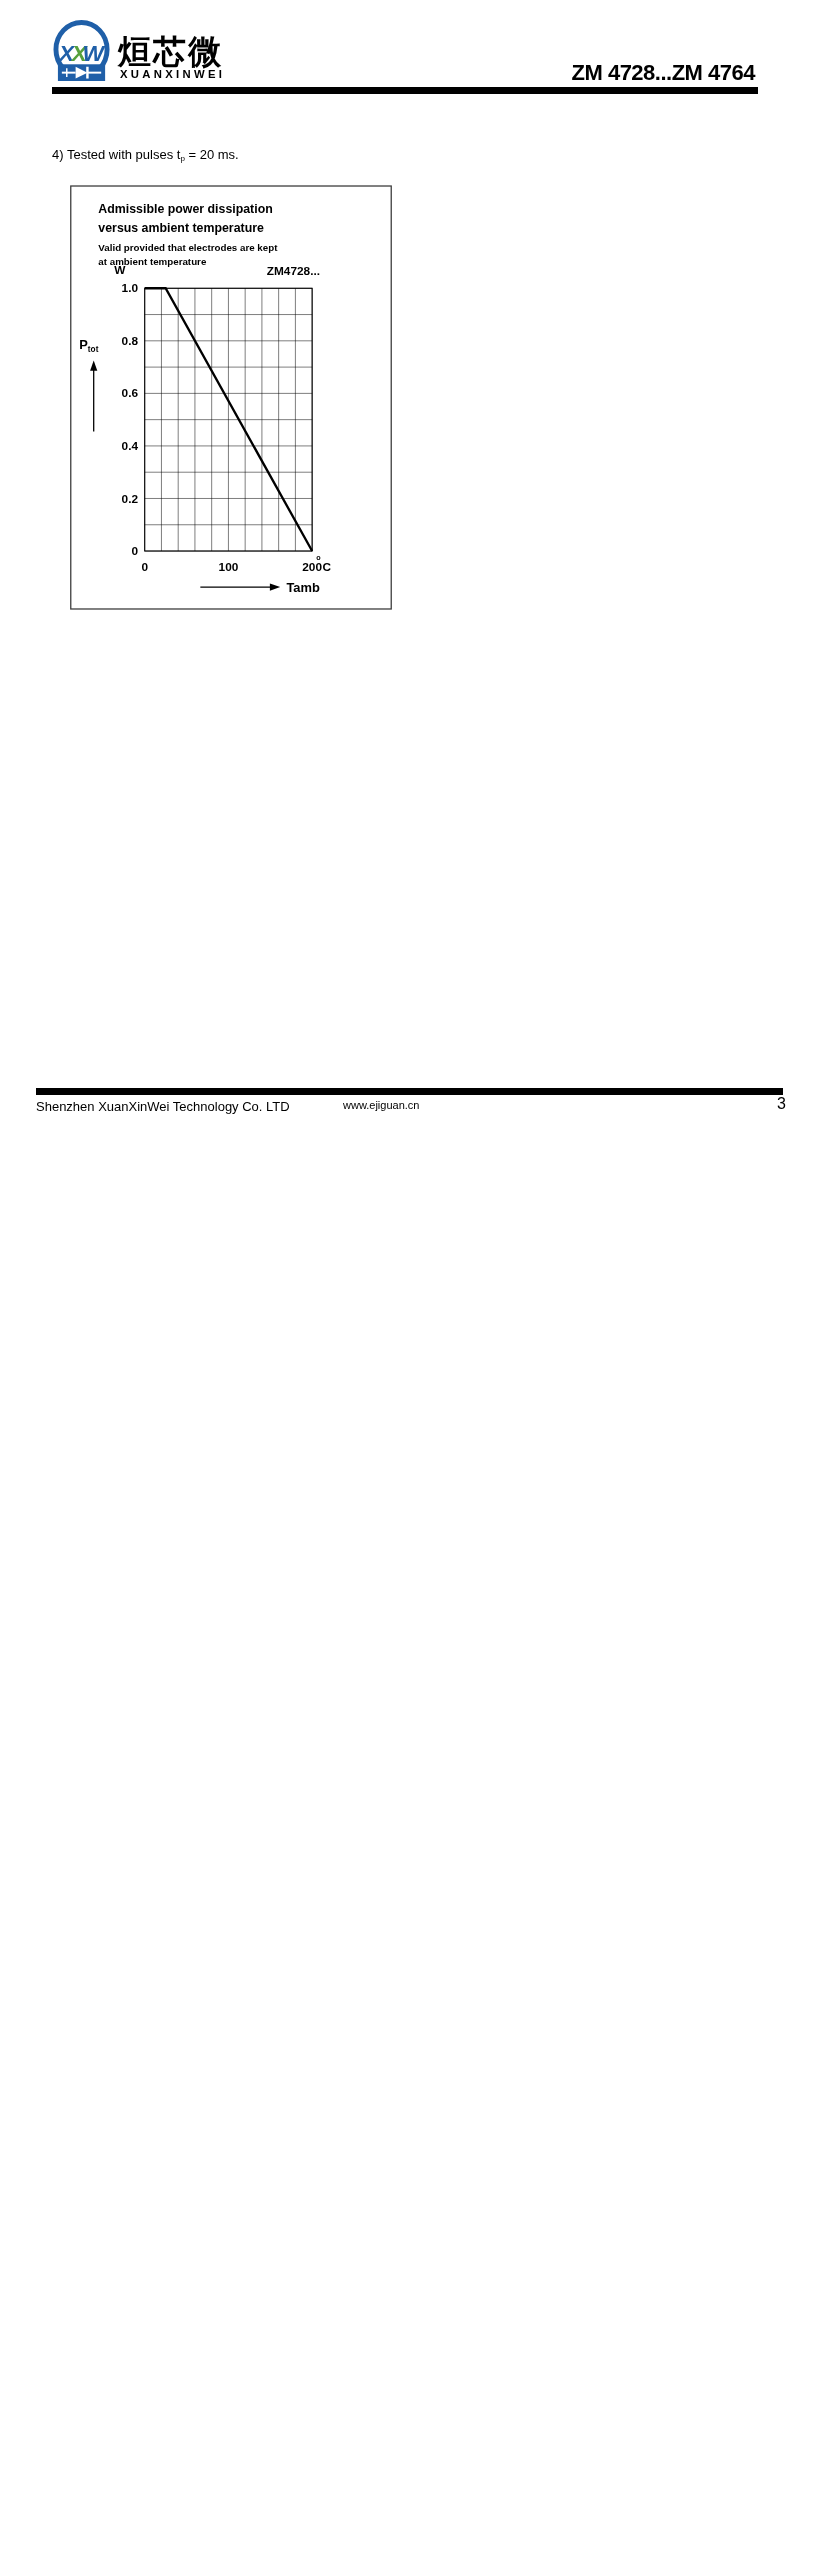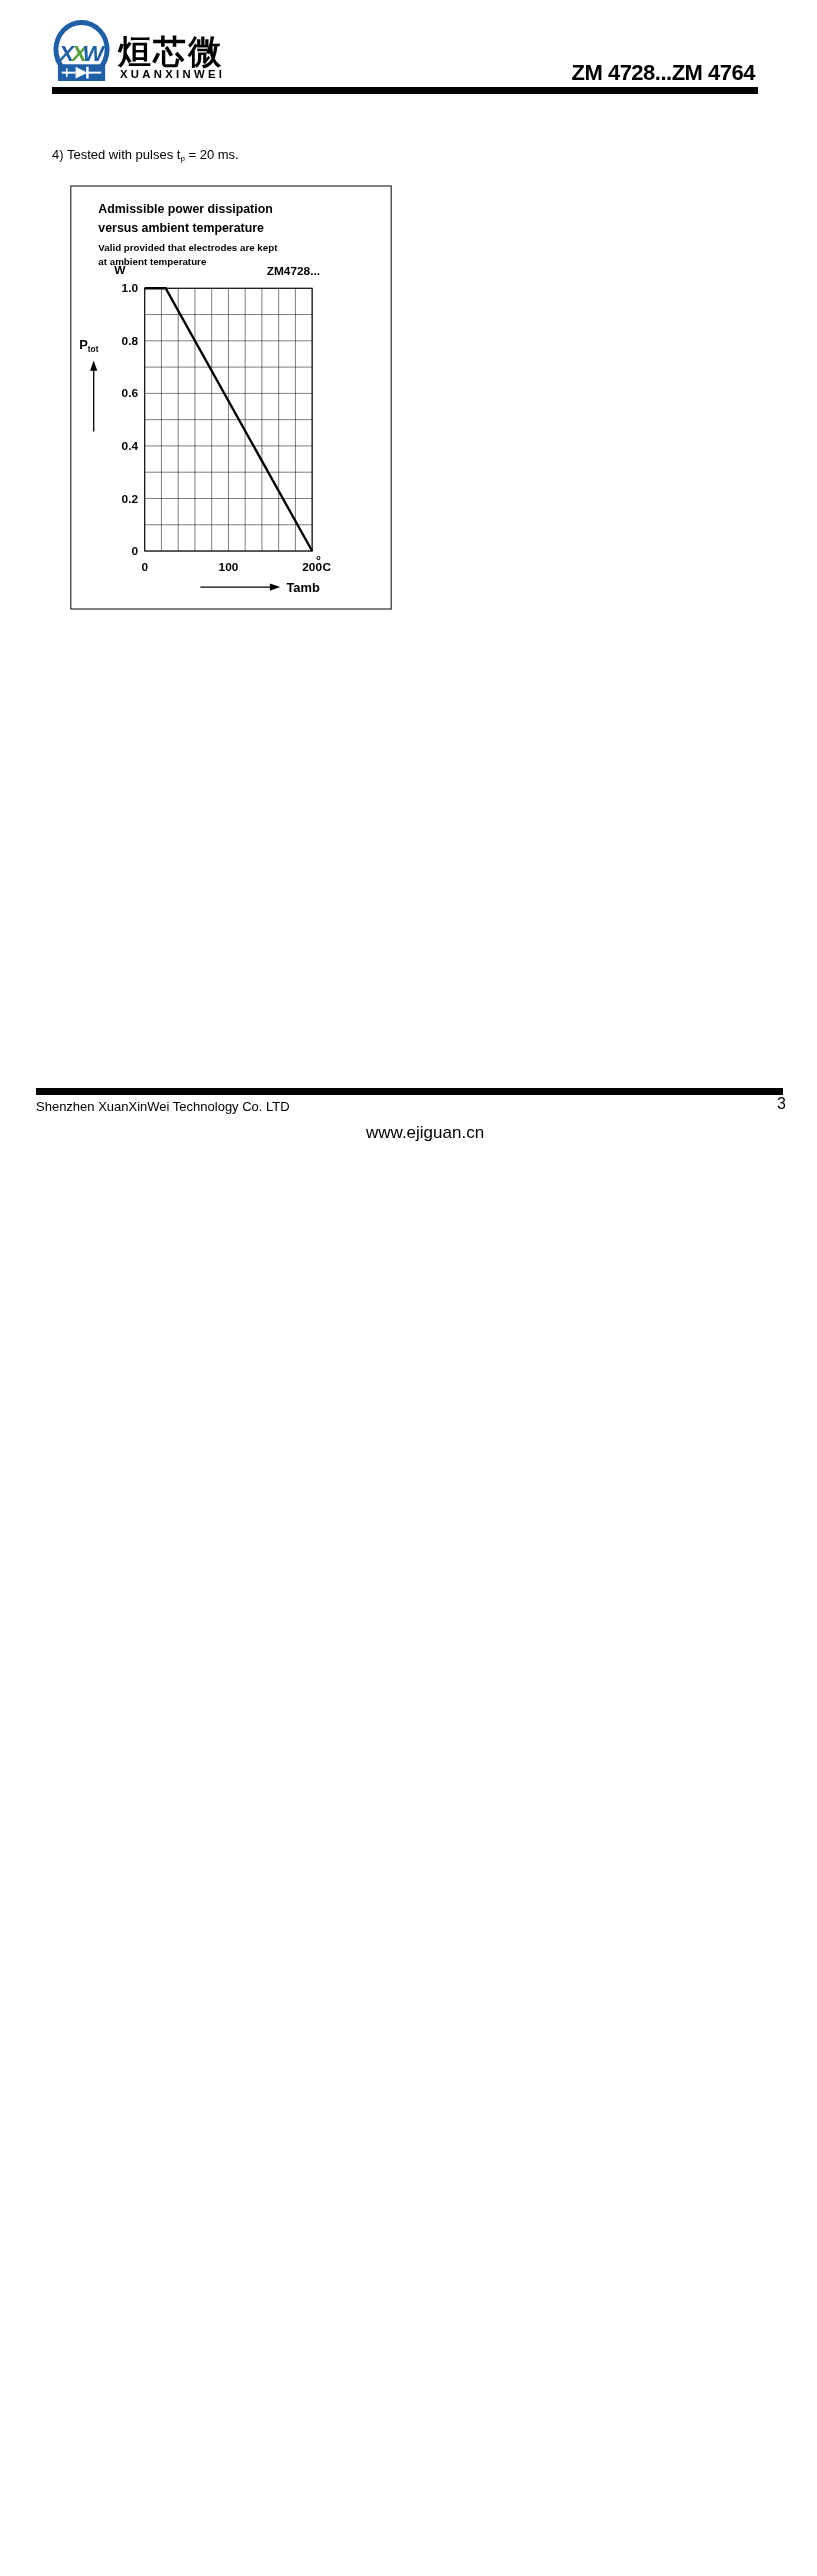"www.ejiguan.cn" .foot-site { font-size: 17px -> 11px; left: 366px -> 343px; margin-top: 24px -> none }
